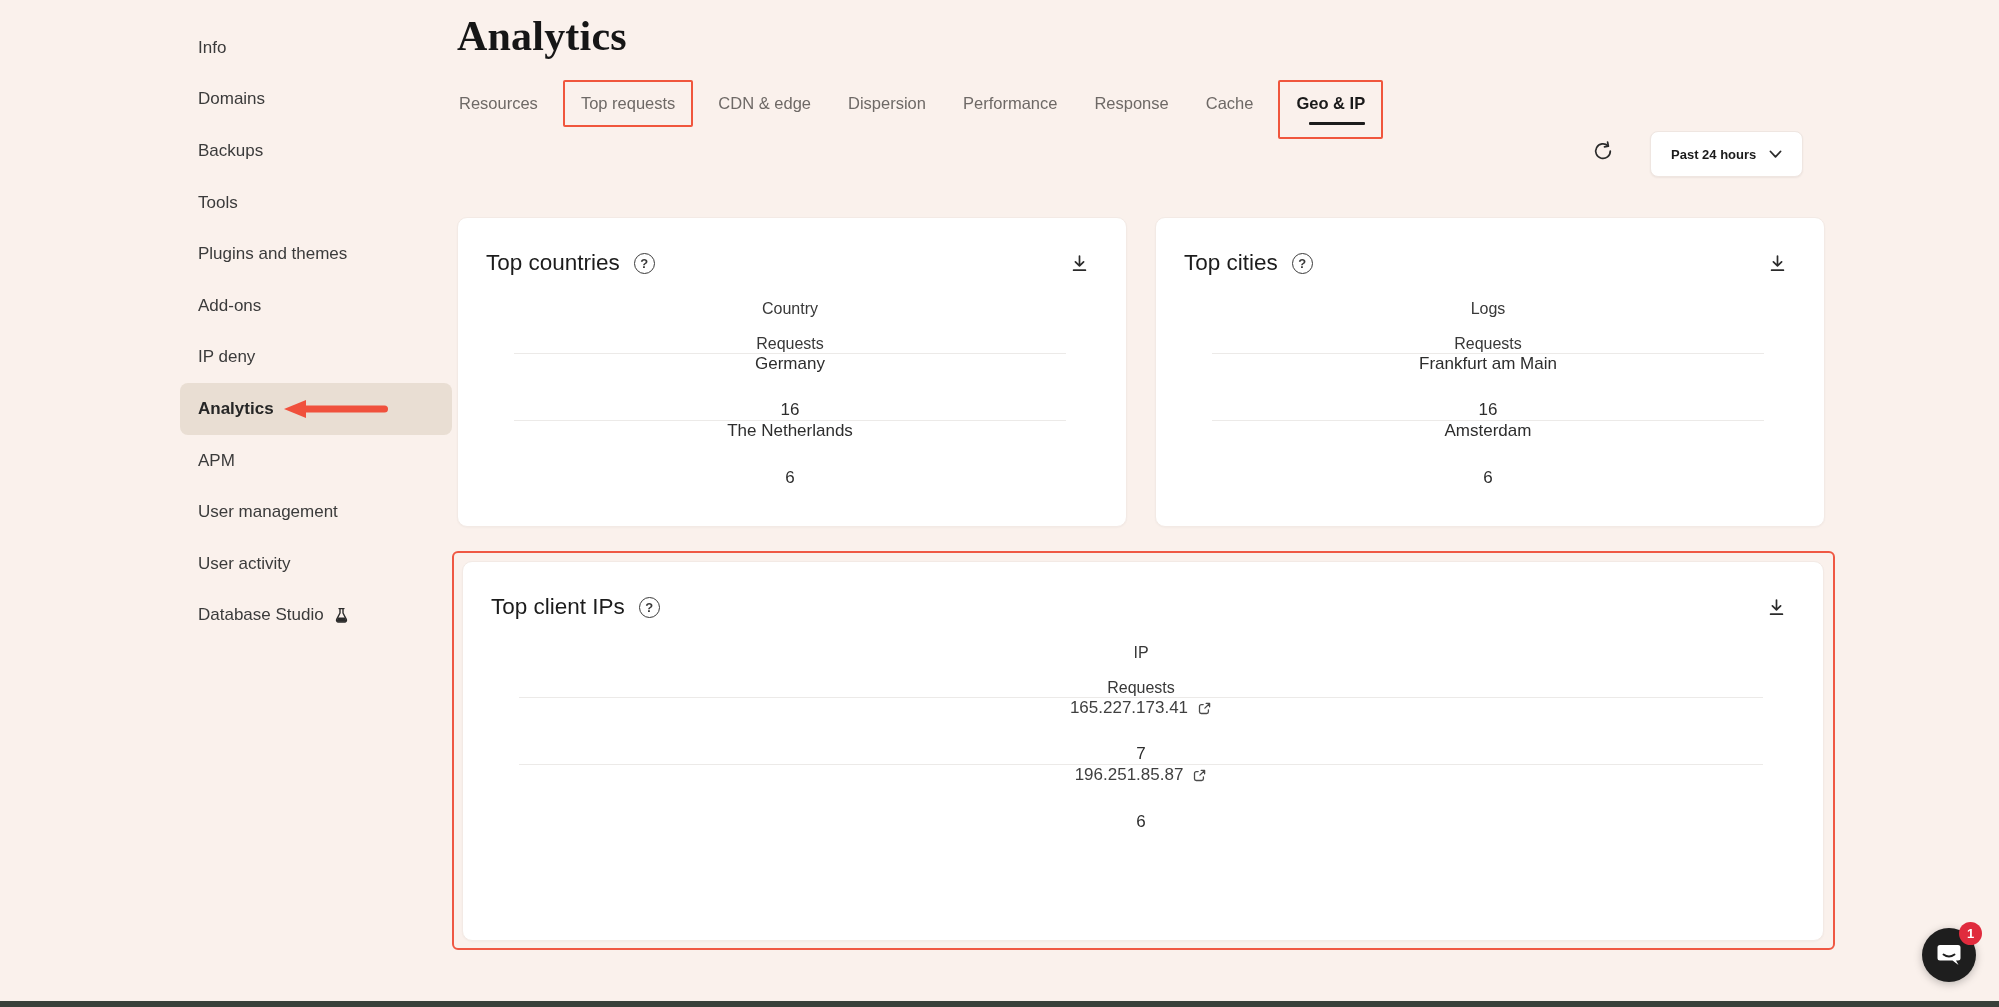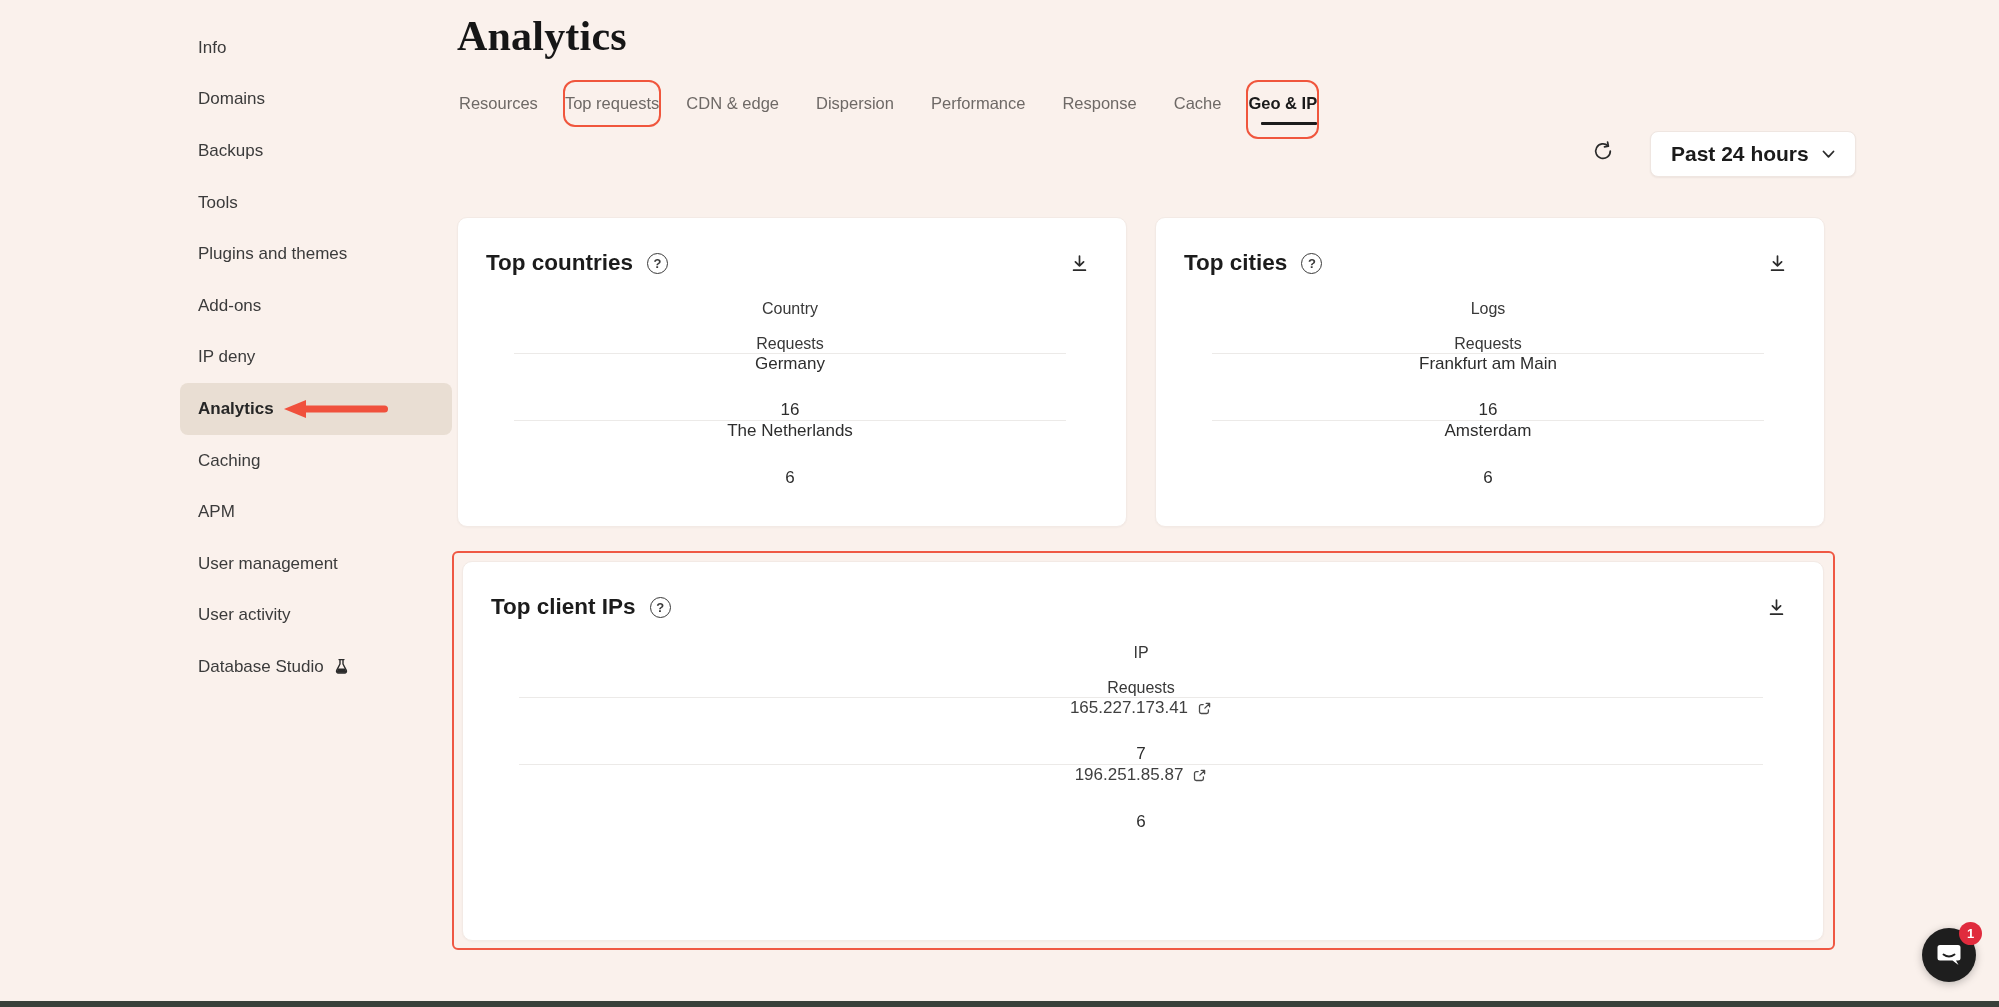"Top requests" .tab.boxed { border-radius: 12px -> 2px; padding: 12px 0 -> 12px 16px }
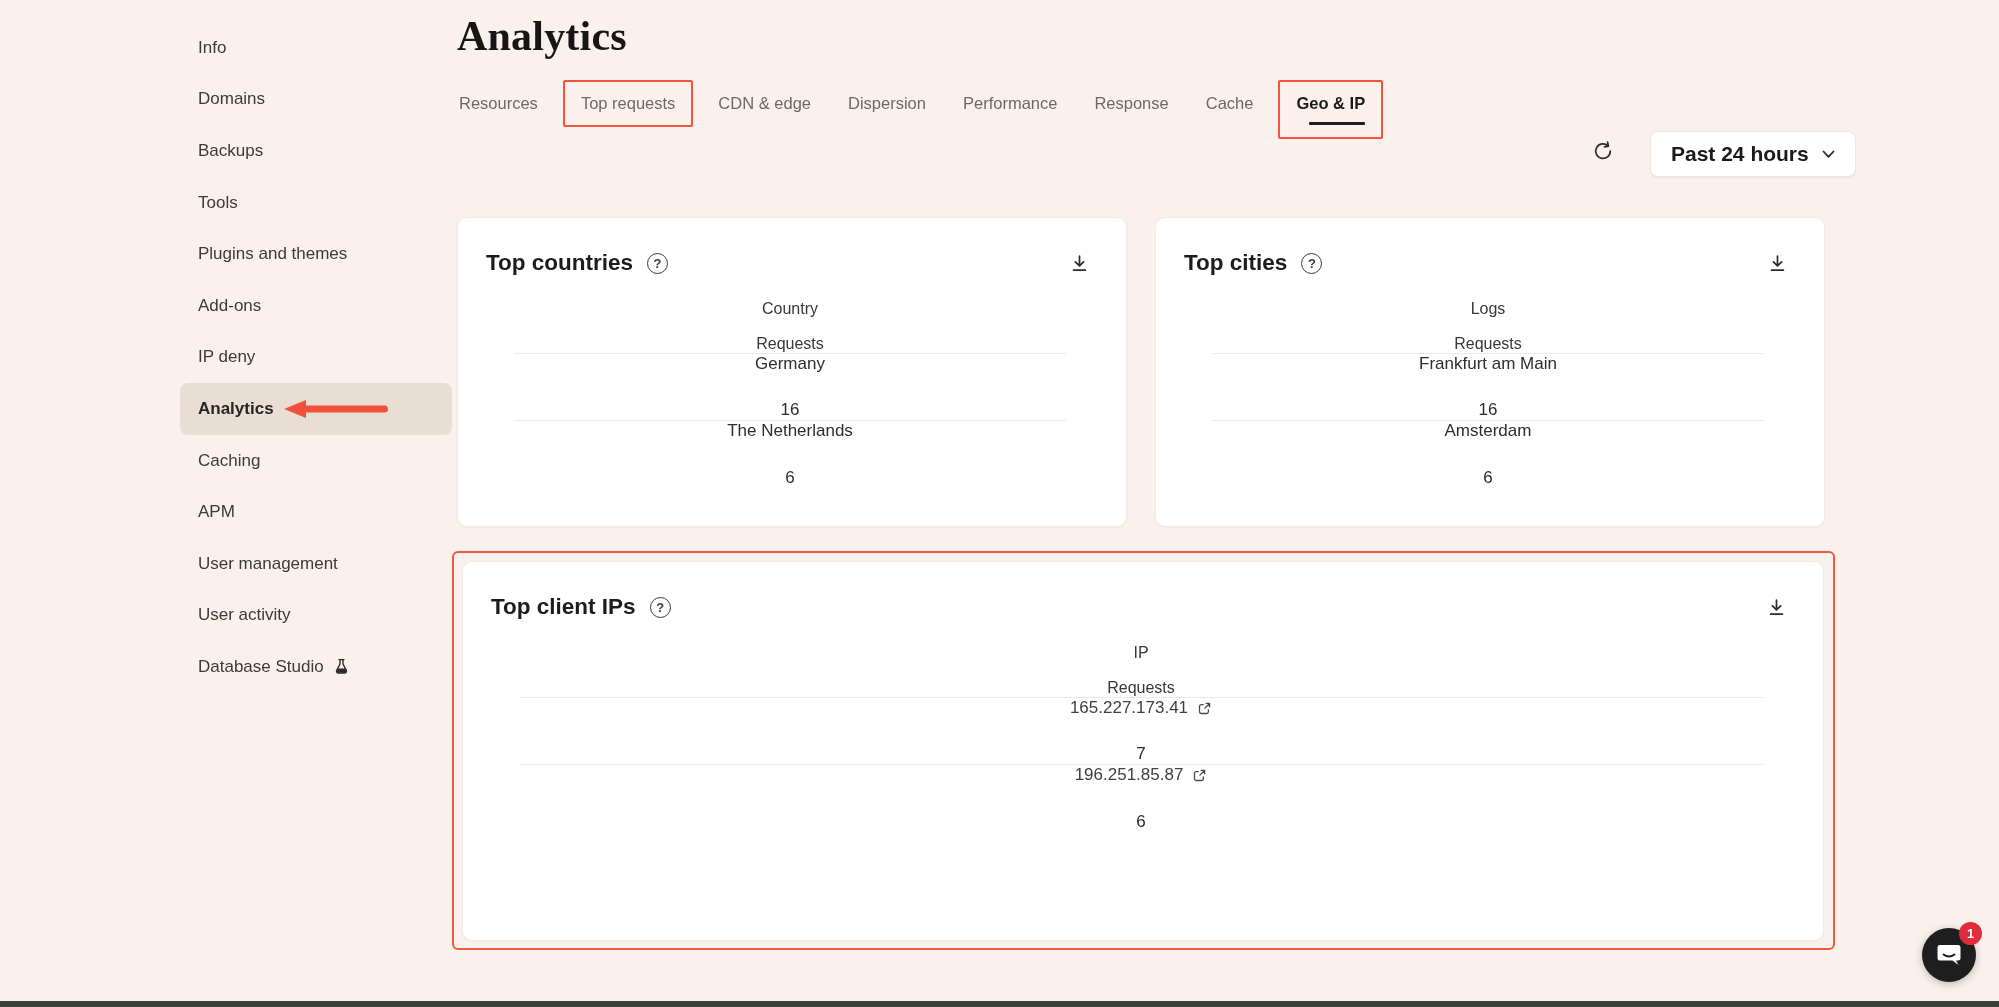"Past 24 hours" .range-btn { font-size: 21px -> 13px }
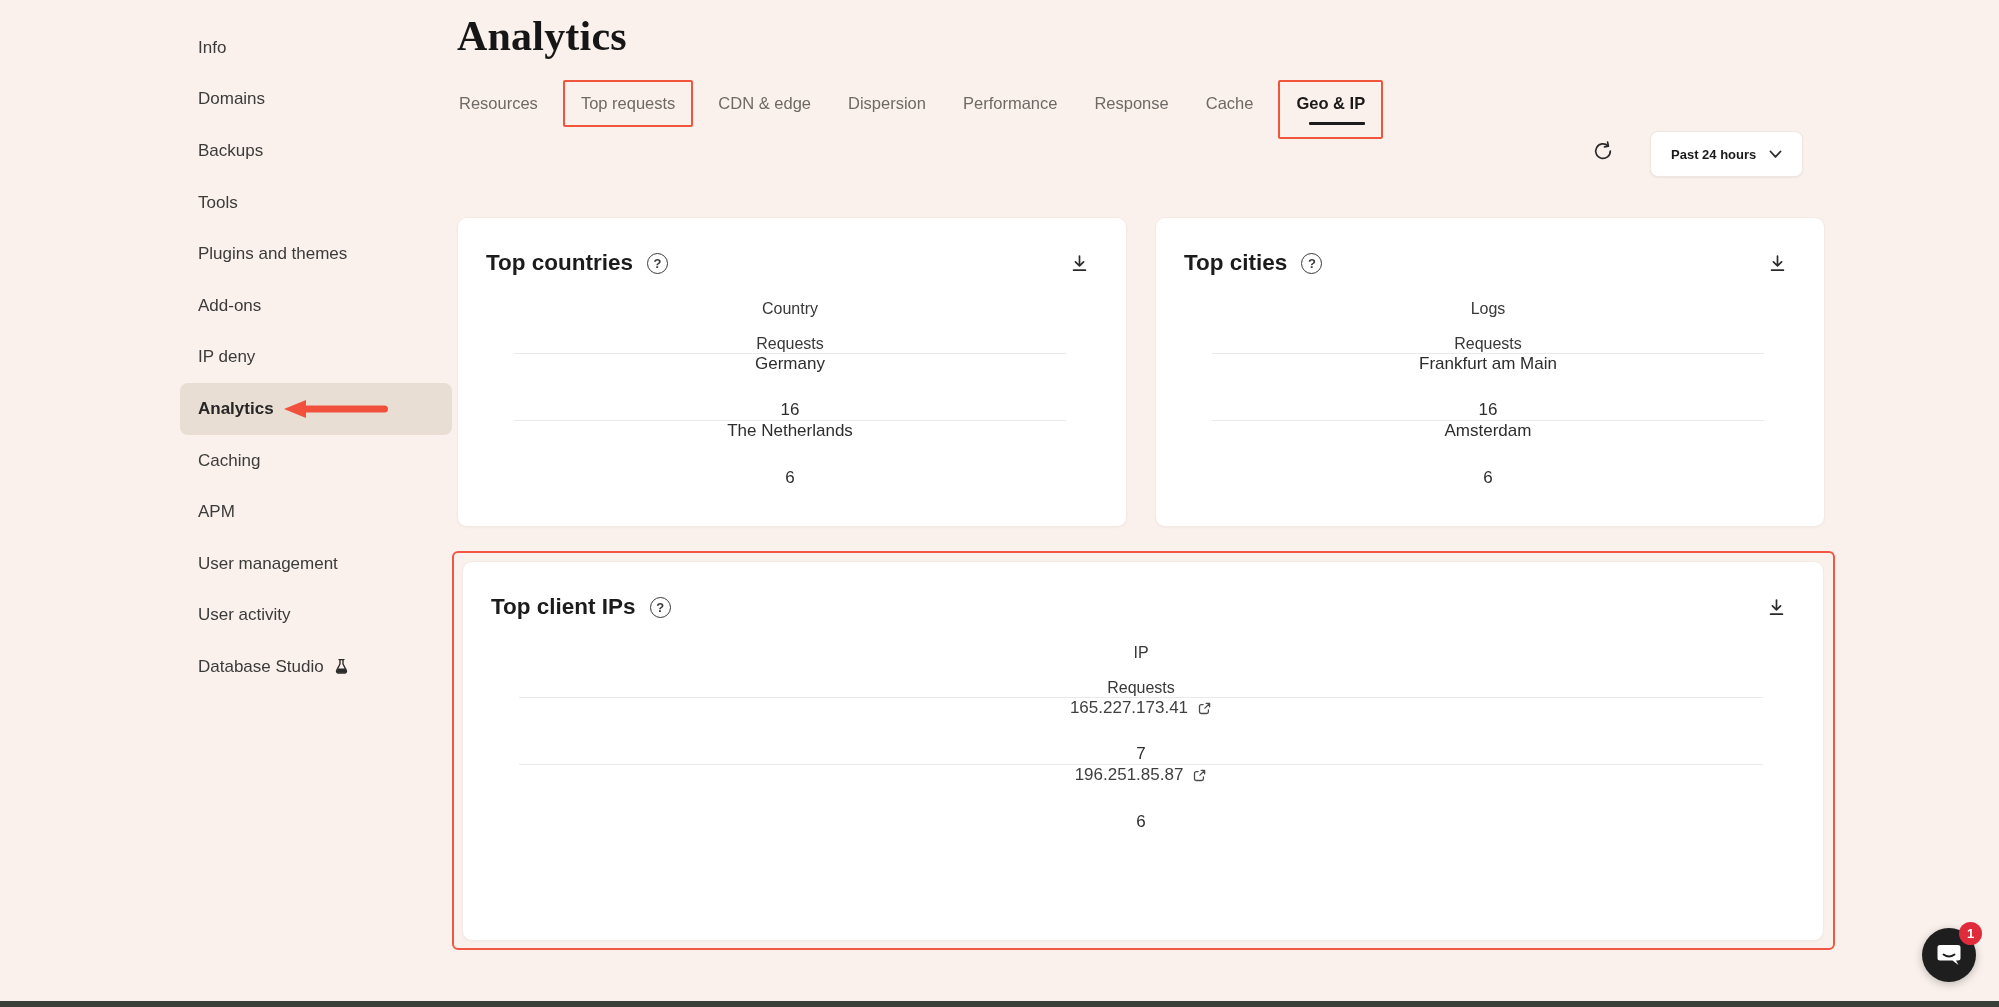"Top countries" .card-title { font-weight: 700 -> 400 }
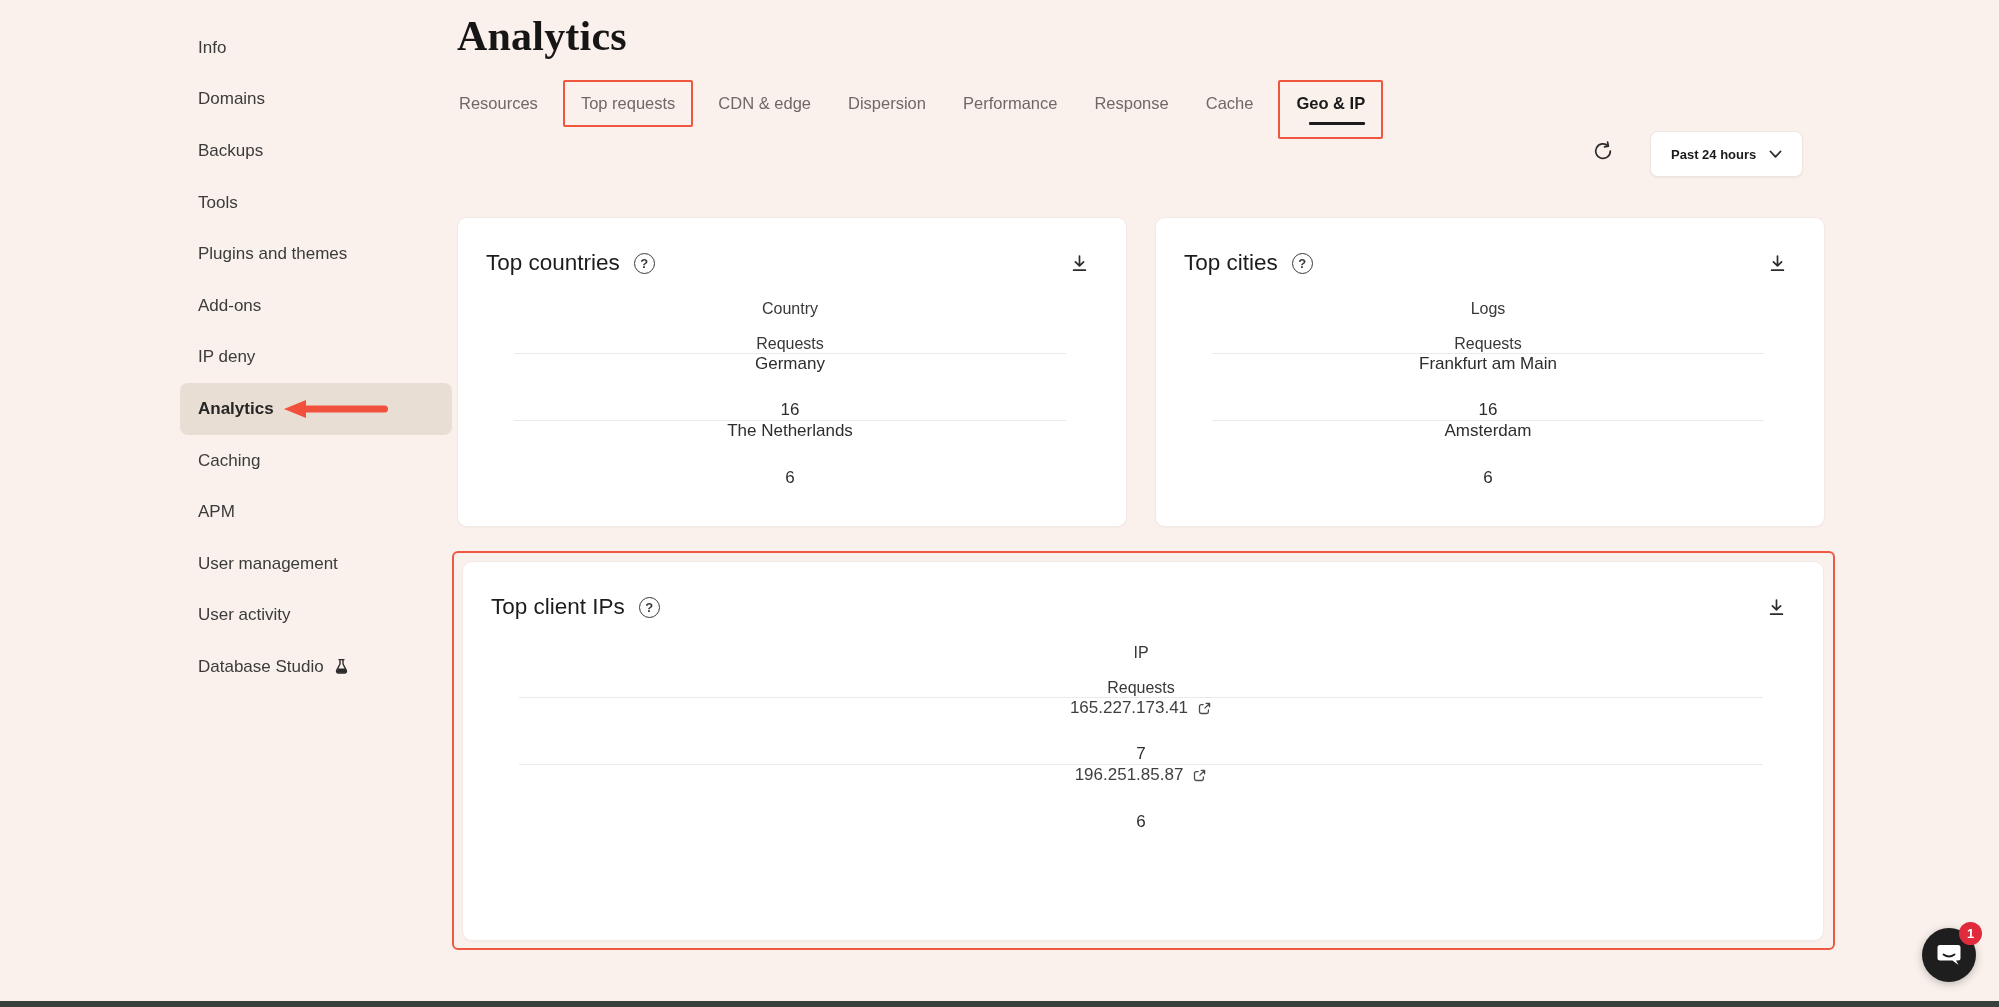"Caching" div.side-item { html: <div>Caching</div> -> none }
